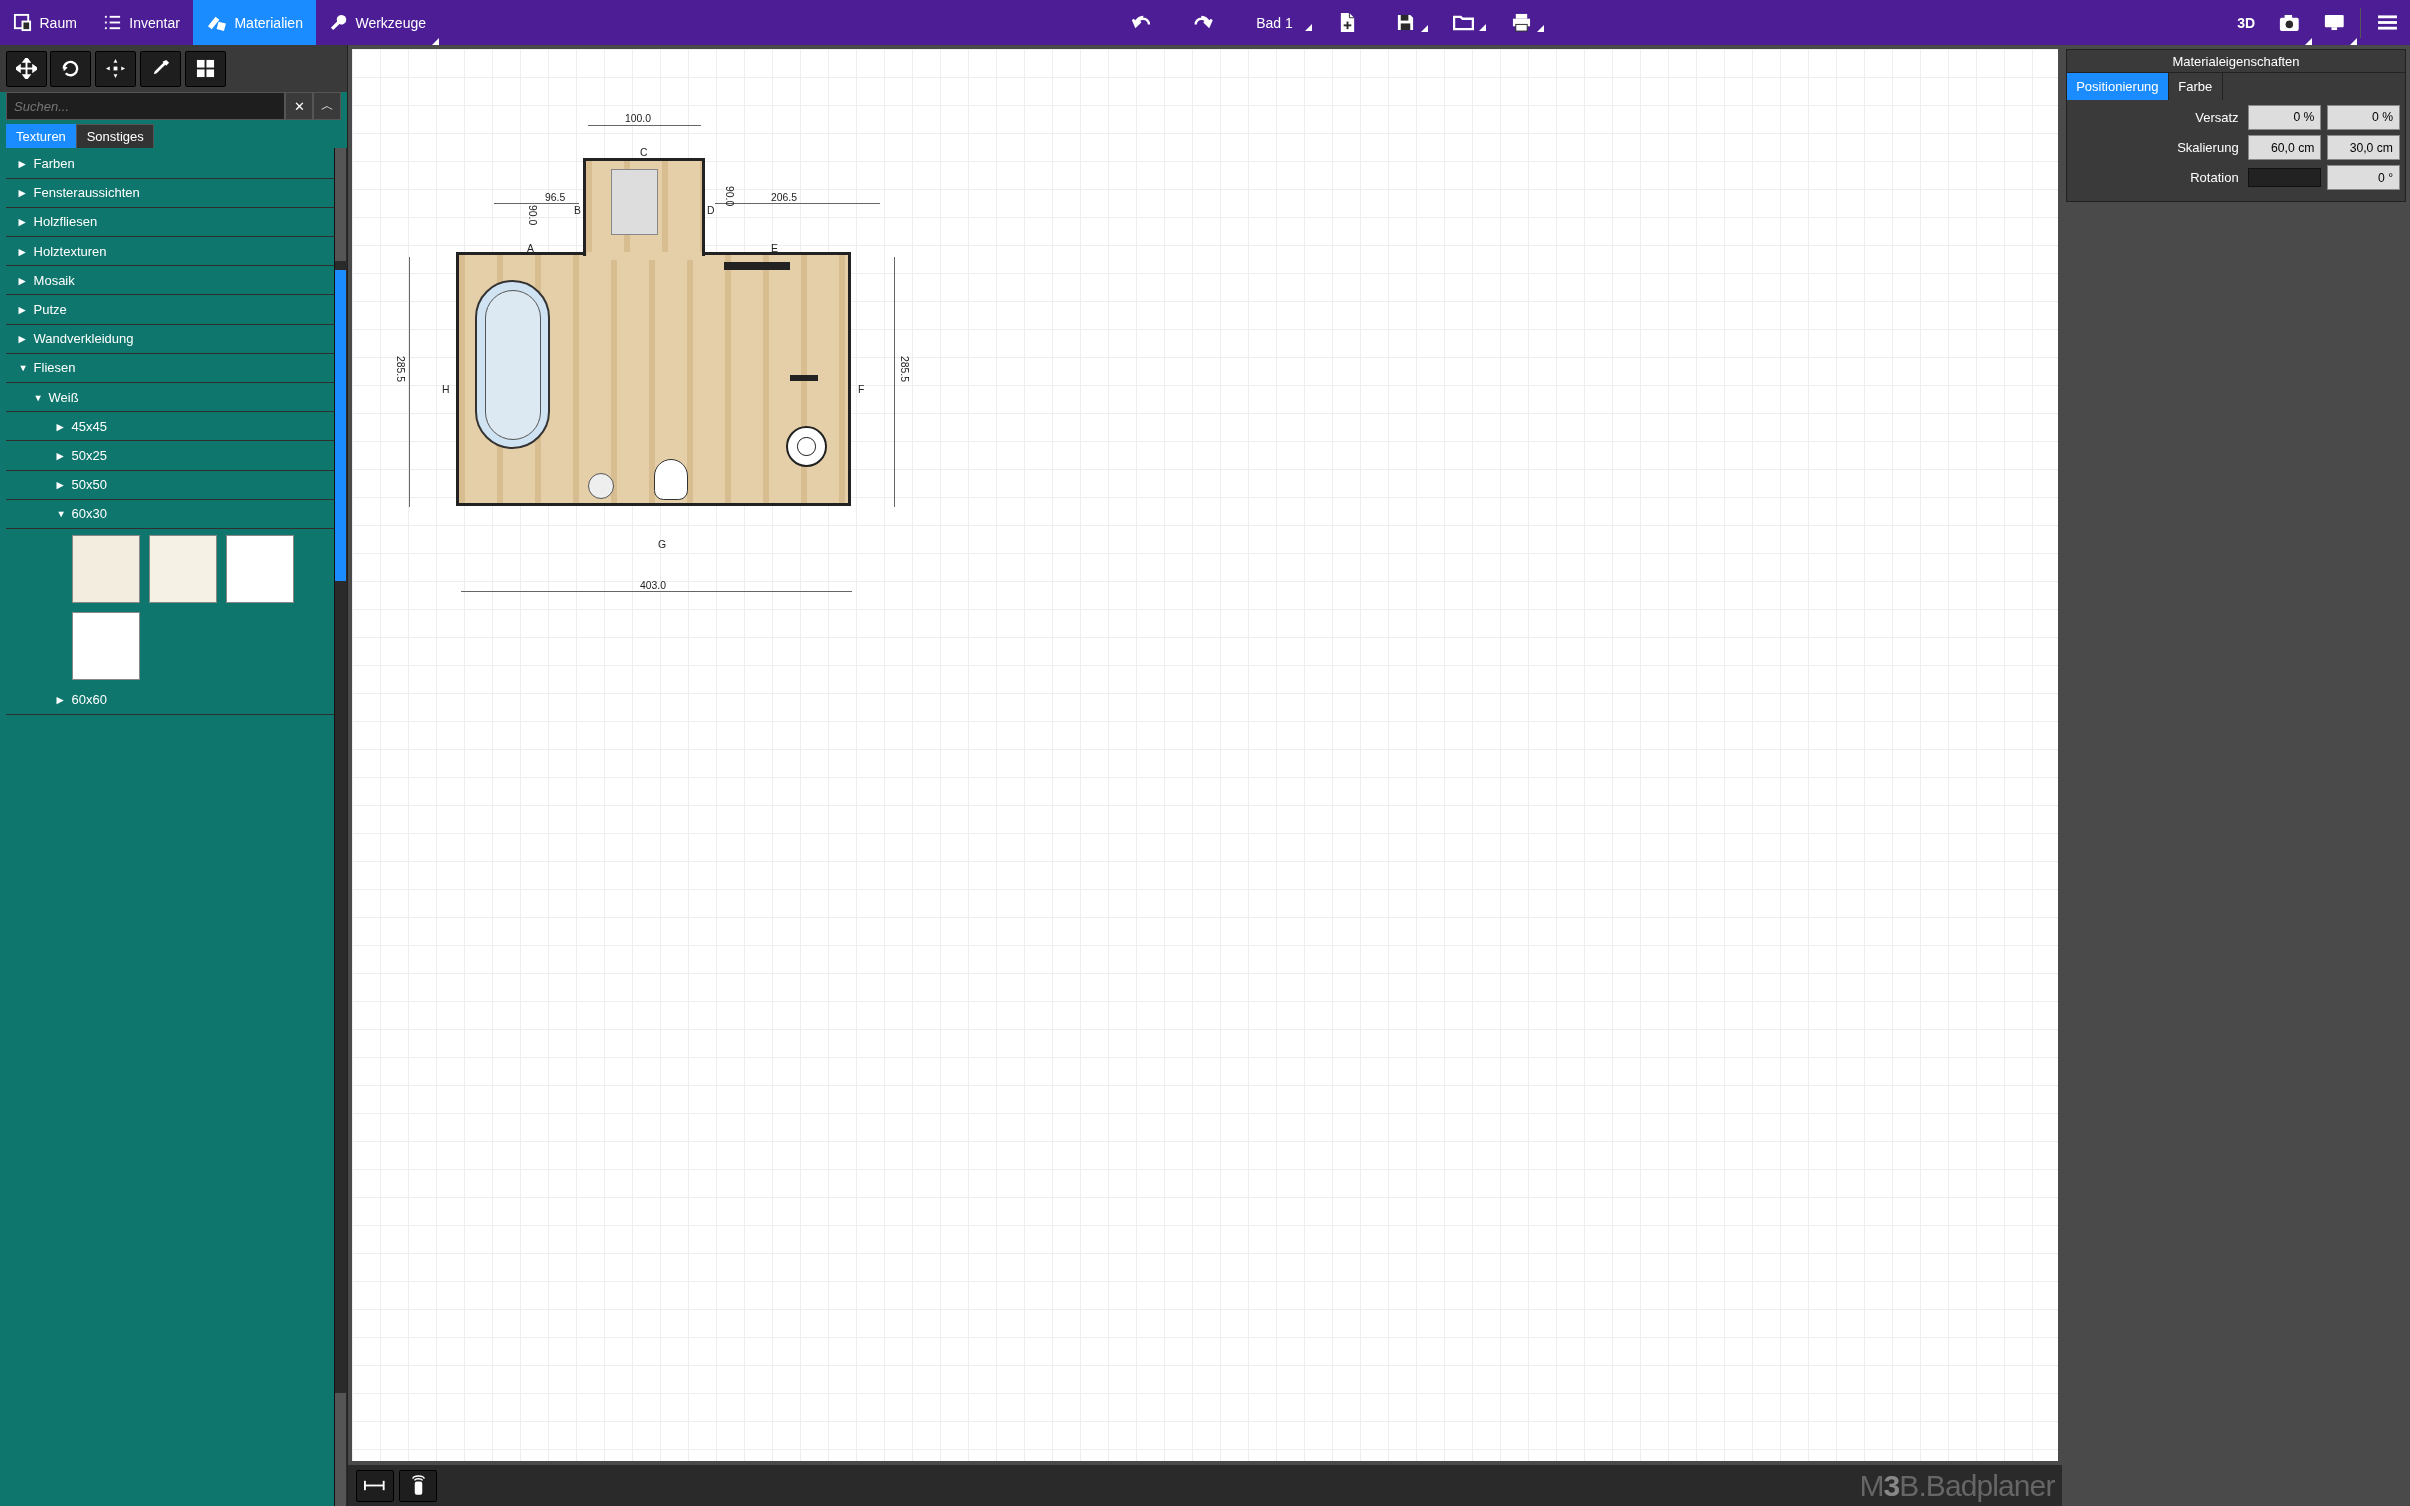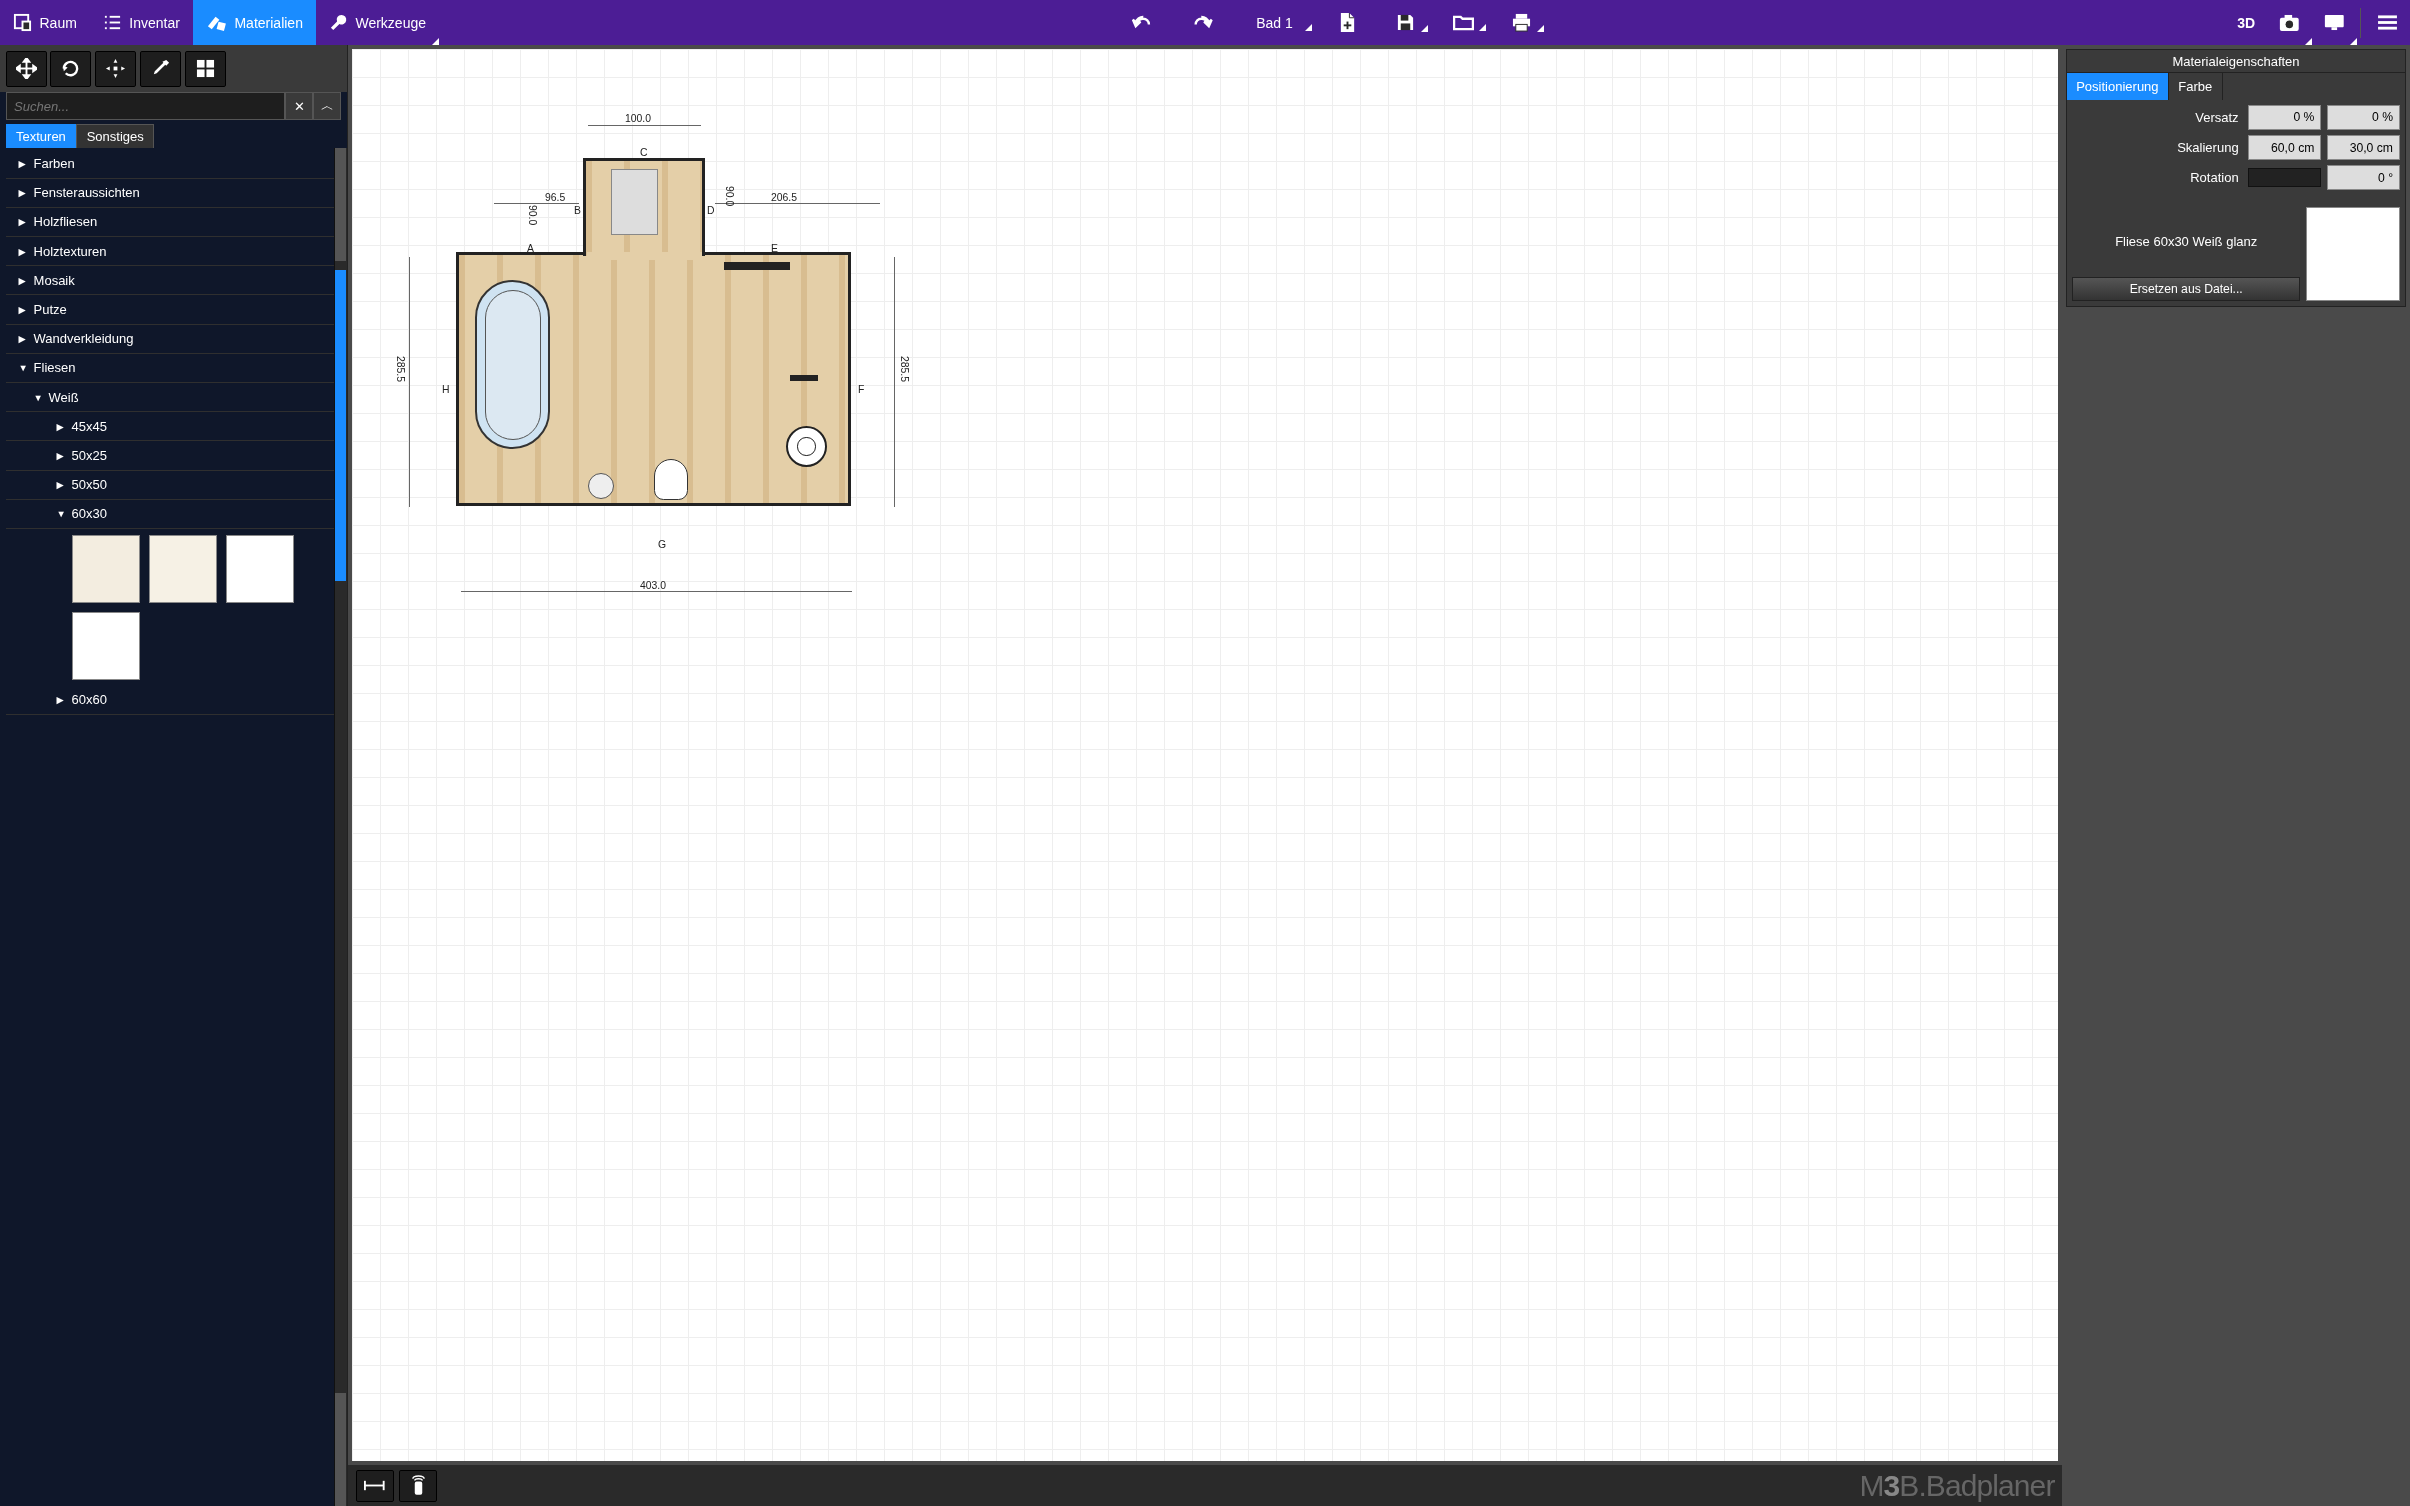"Suchen..." .left-panel { background: #0f172a -> #0f766e }
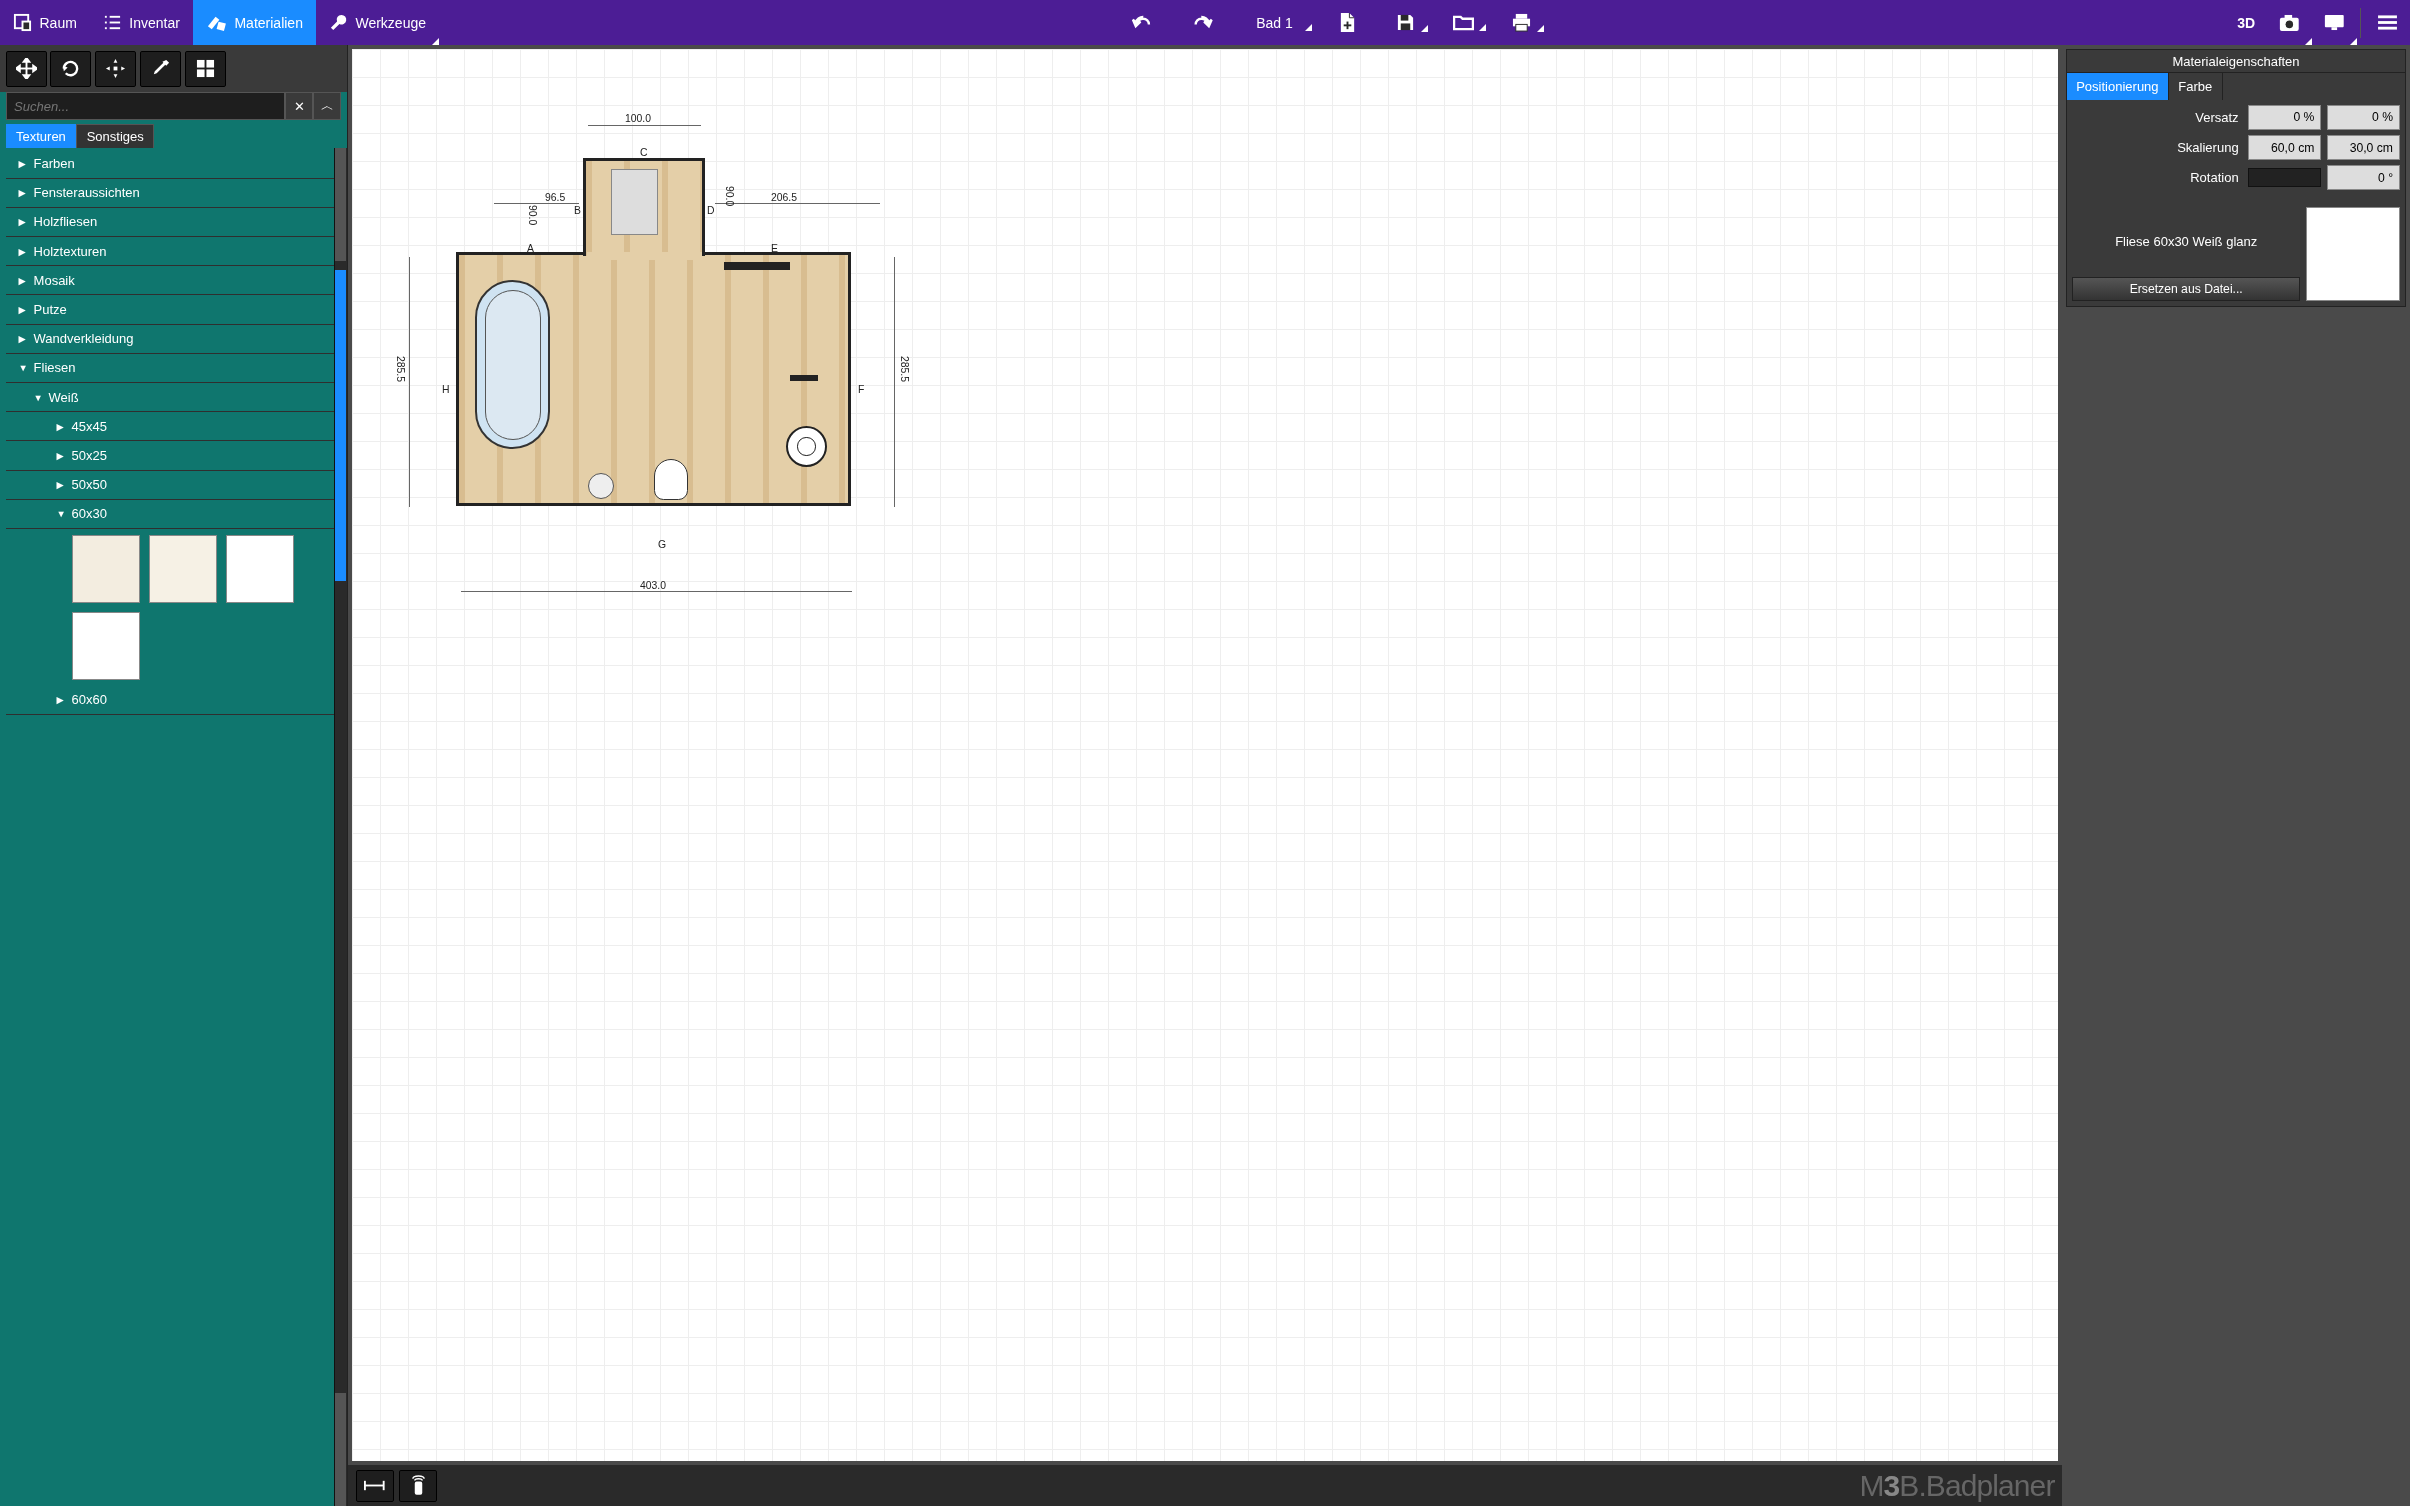"Fliese 60x30 Weiß glanz" div.preview-row { html: <div> <div> <div>Fliese 60x30 Weiß glanz</div> <div>Ersetzen aus Datei...</div> </div> <div></div> </div> -> none }
